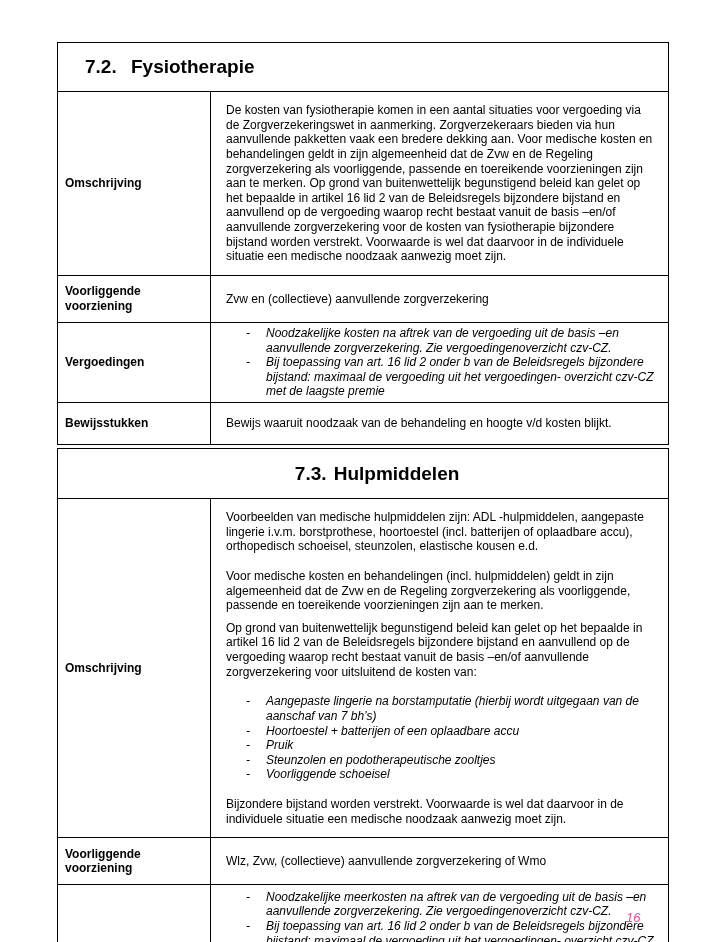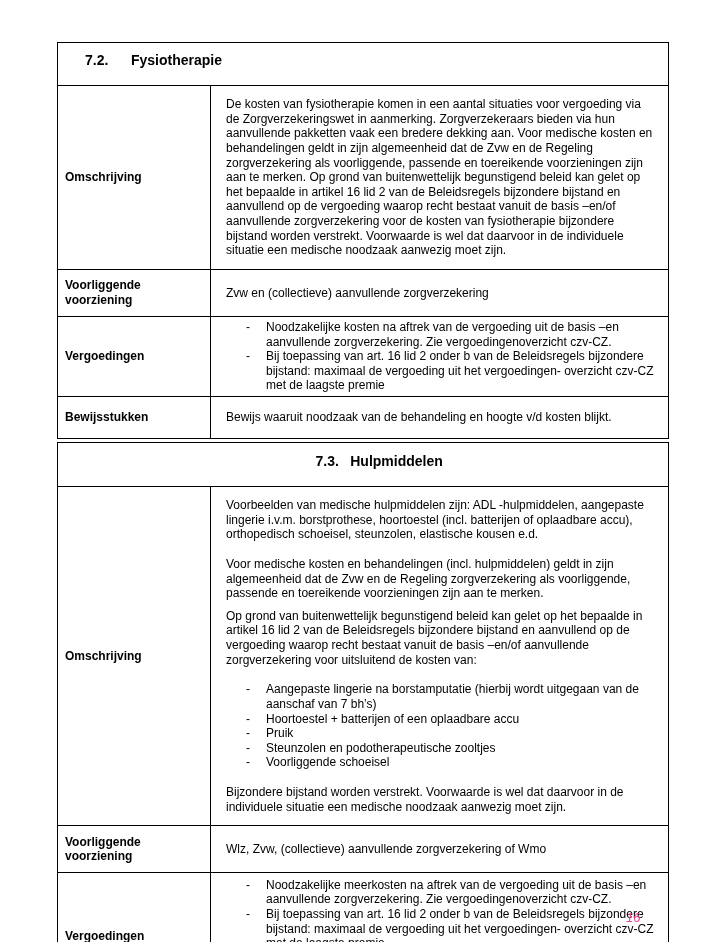"7.2. Fysiotherapie" td.hdr-cell { font-size: 14px -> 19px; padding: 2px 6px 8px 27px -> 8px 6px 8px 27px }
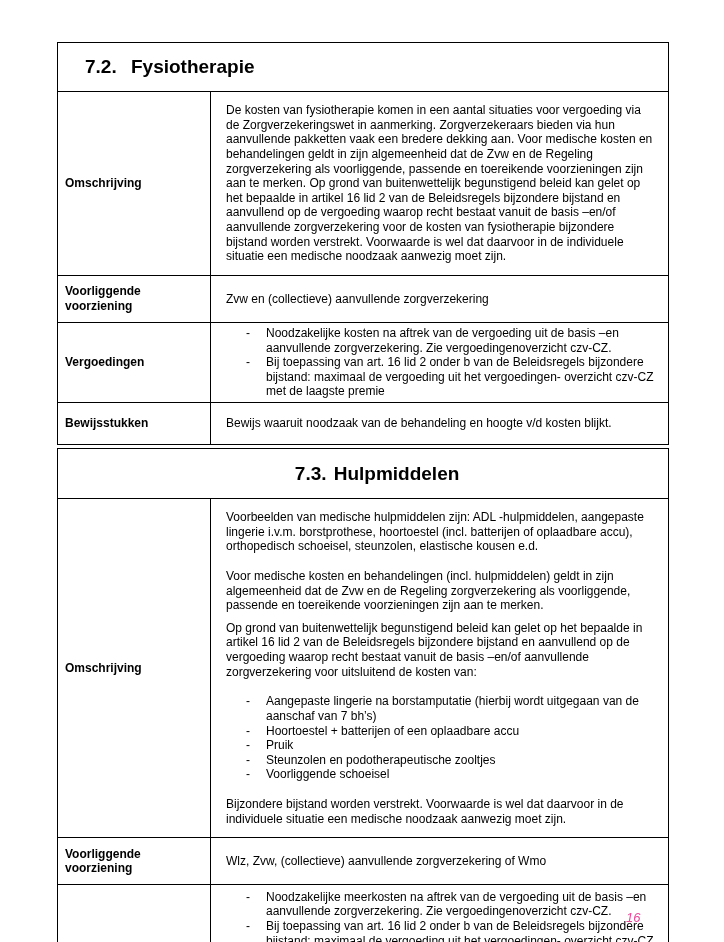"Noodzakelijke kosten na aftrek van" ul.dash li { font-style: none -> italic }
